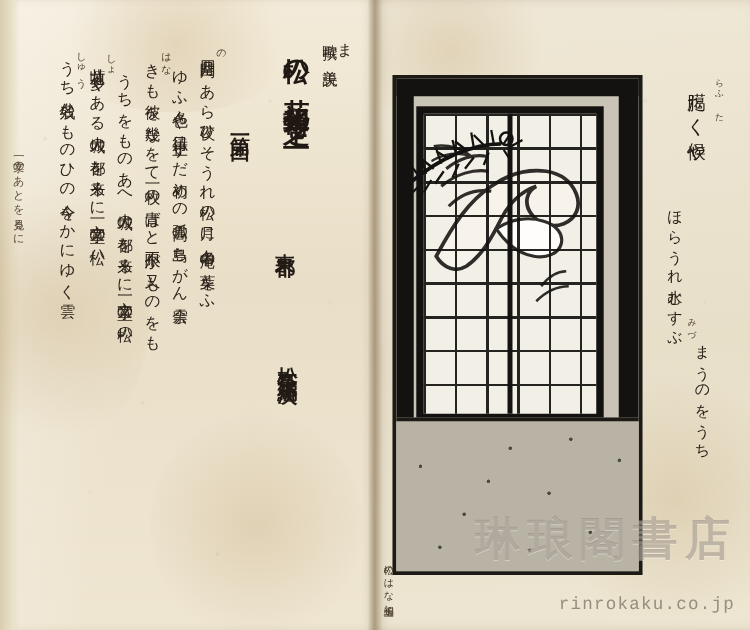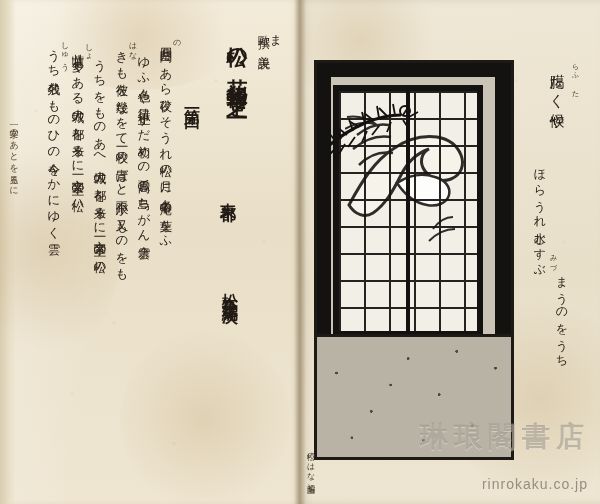"琳琅閣書店" .watermark { font-size: 28px -> 36px }
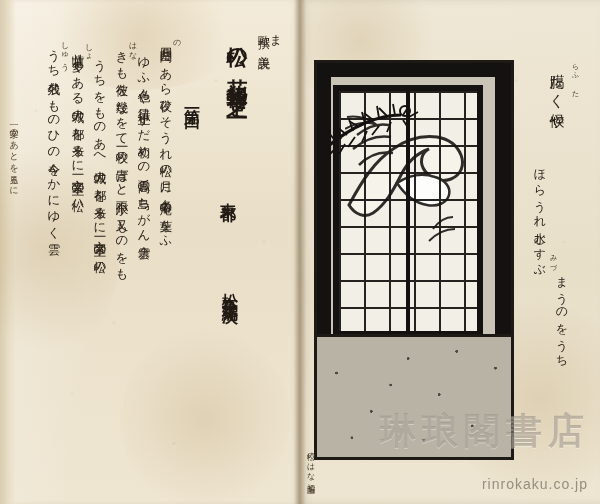"rinrokaku.co.jp" .watermark-url { font-family: Liberation Sans, sans-serif -> Liberation Mono, monospace }
